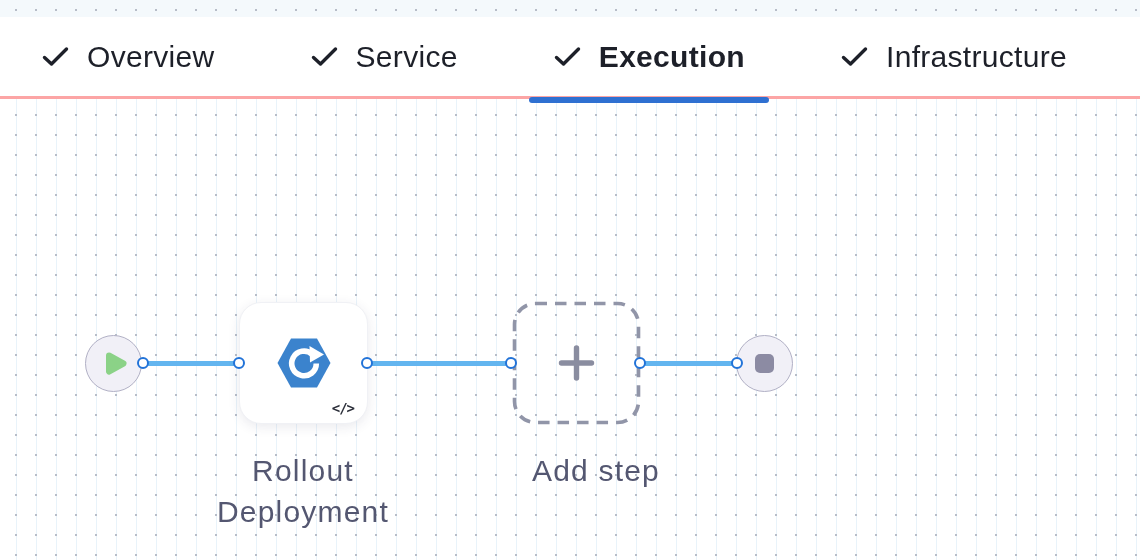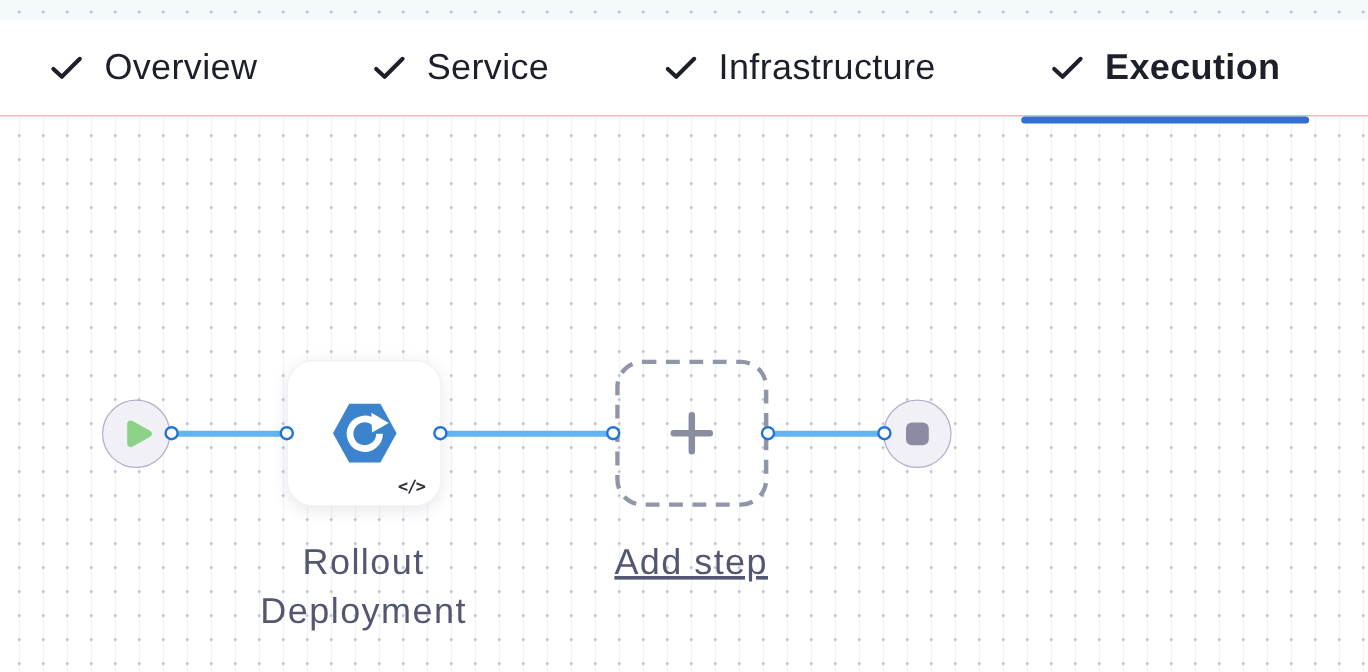"Overview" .tabbar { border-bottom: 1px solid #fca5a5 -> 3px solid #fca5a5 }
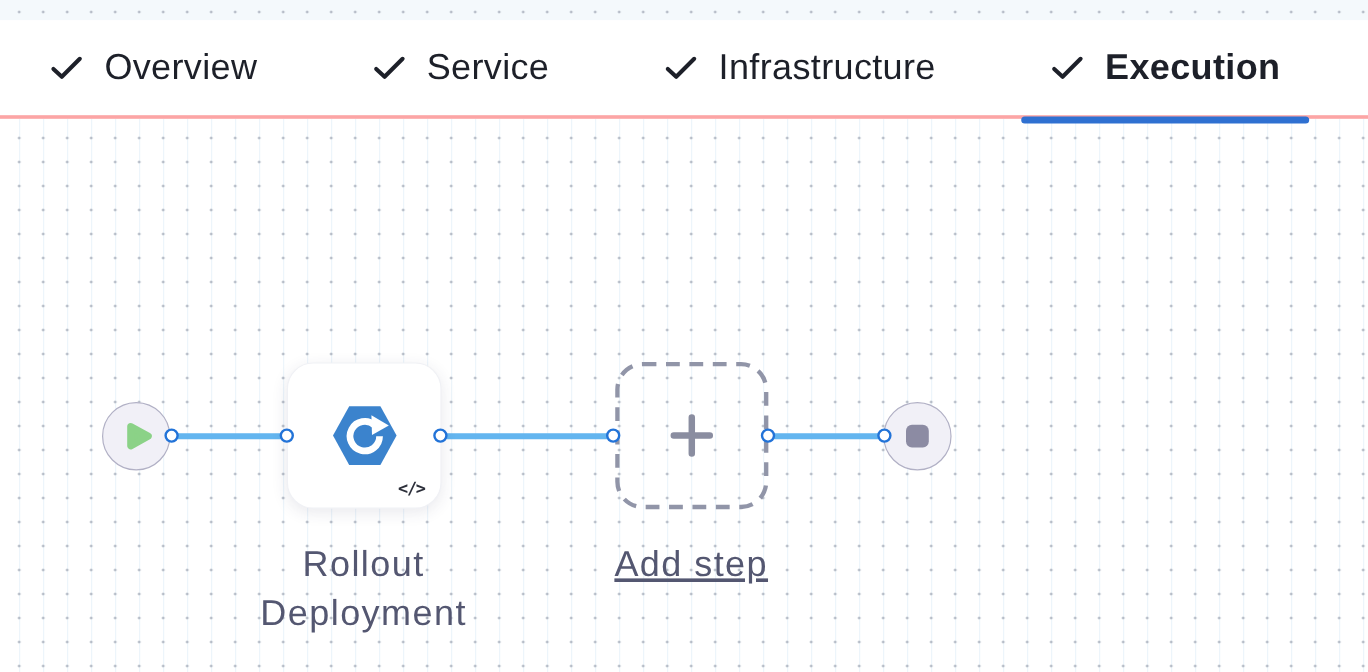"Infrastructure" div.tab { order: before "Execution" -> after "Execution" }
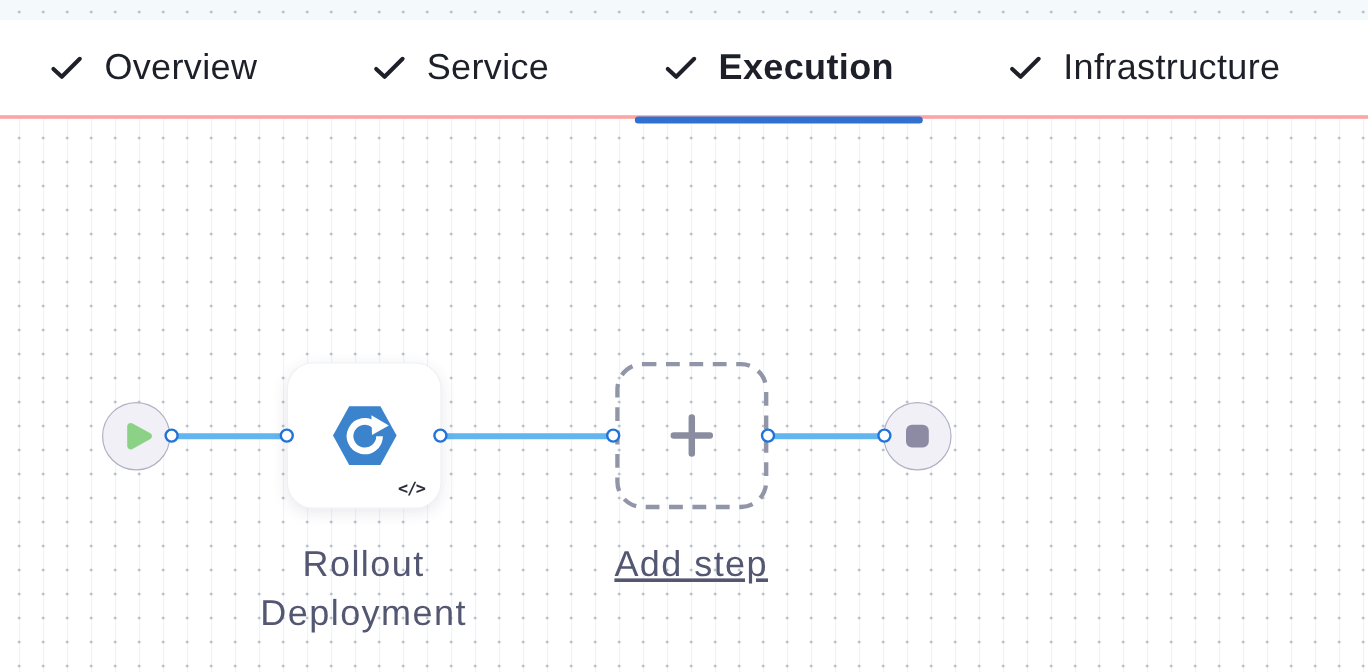"Add step" .label-add { left: 476px -> 496px; text-decoration: underline -> none }
